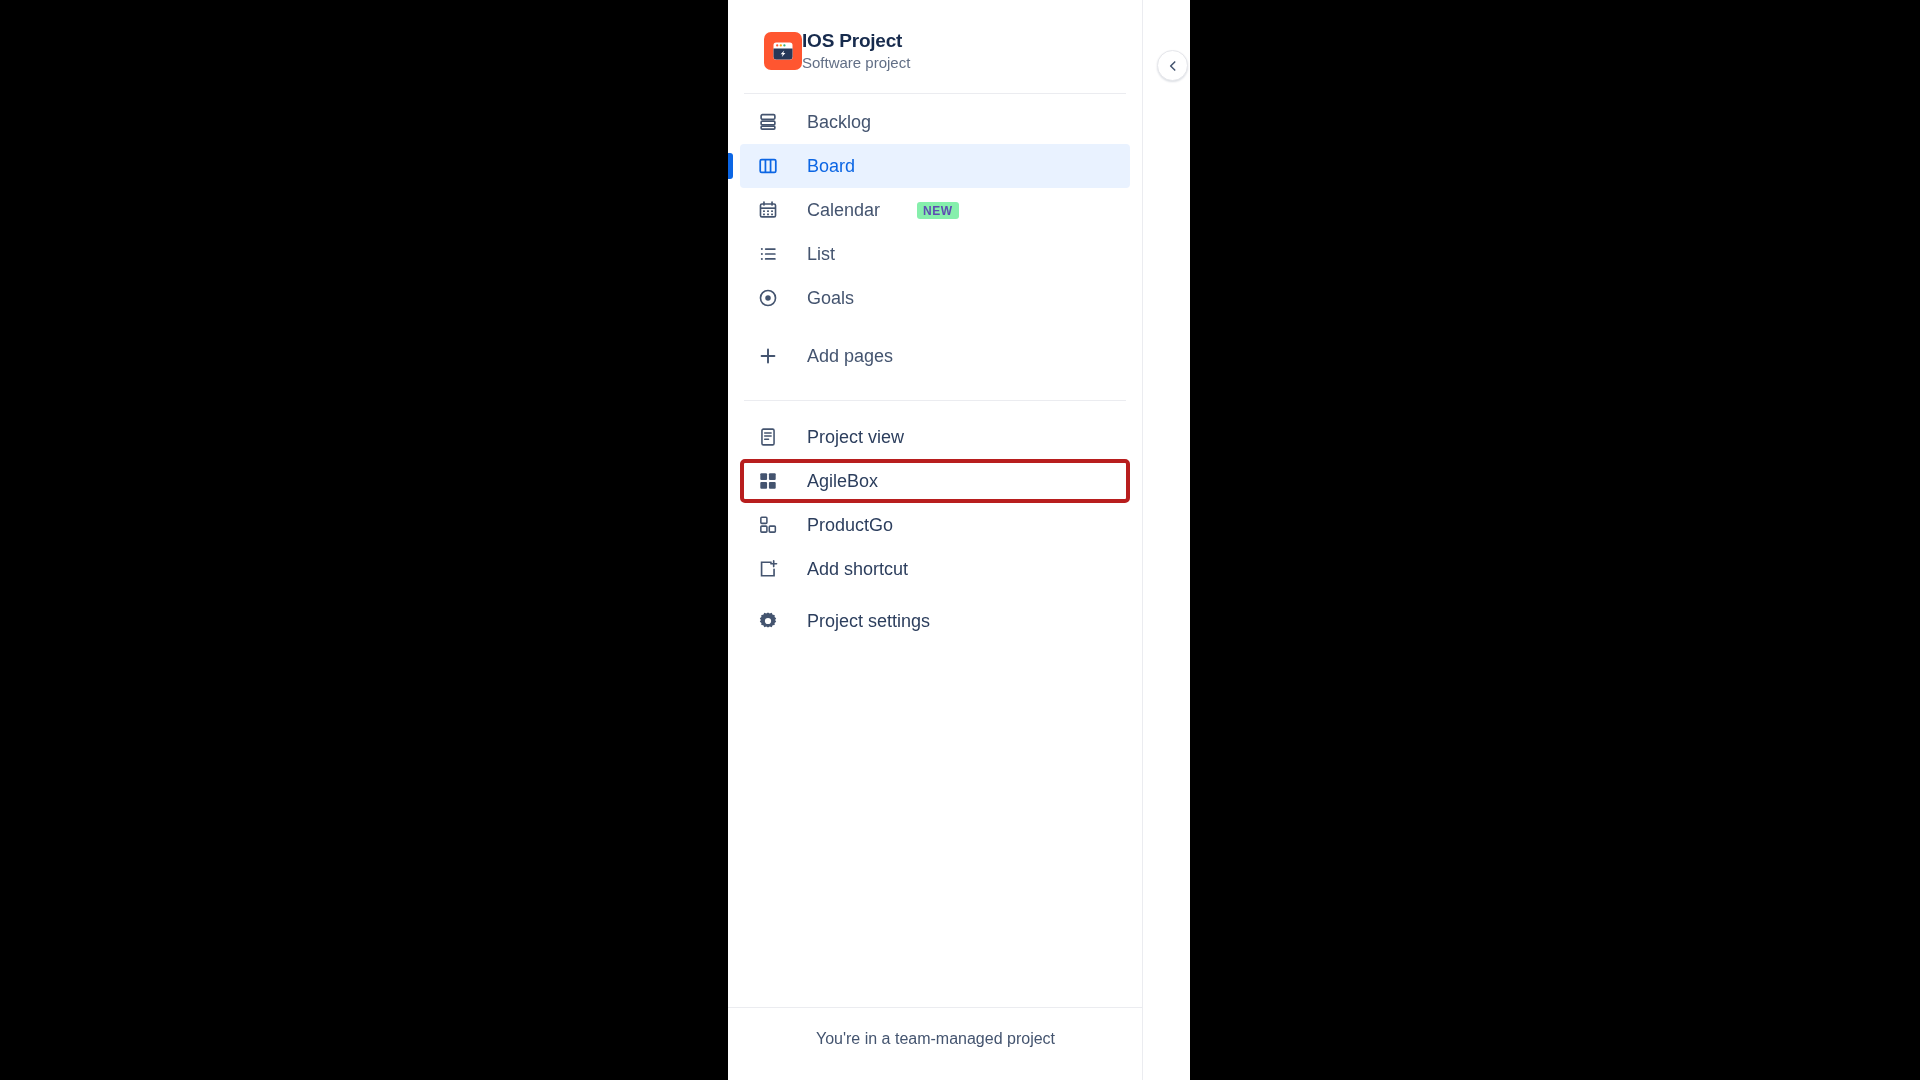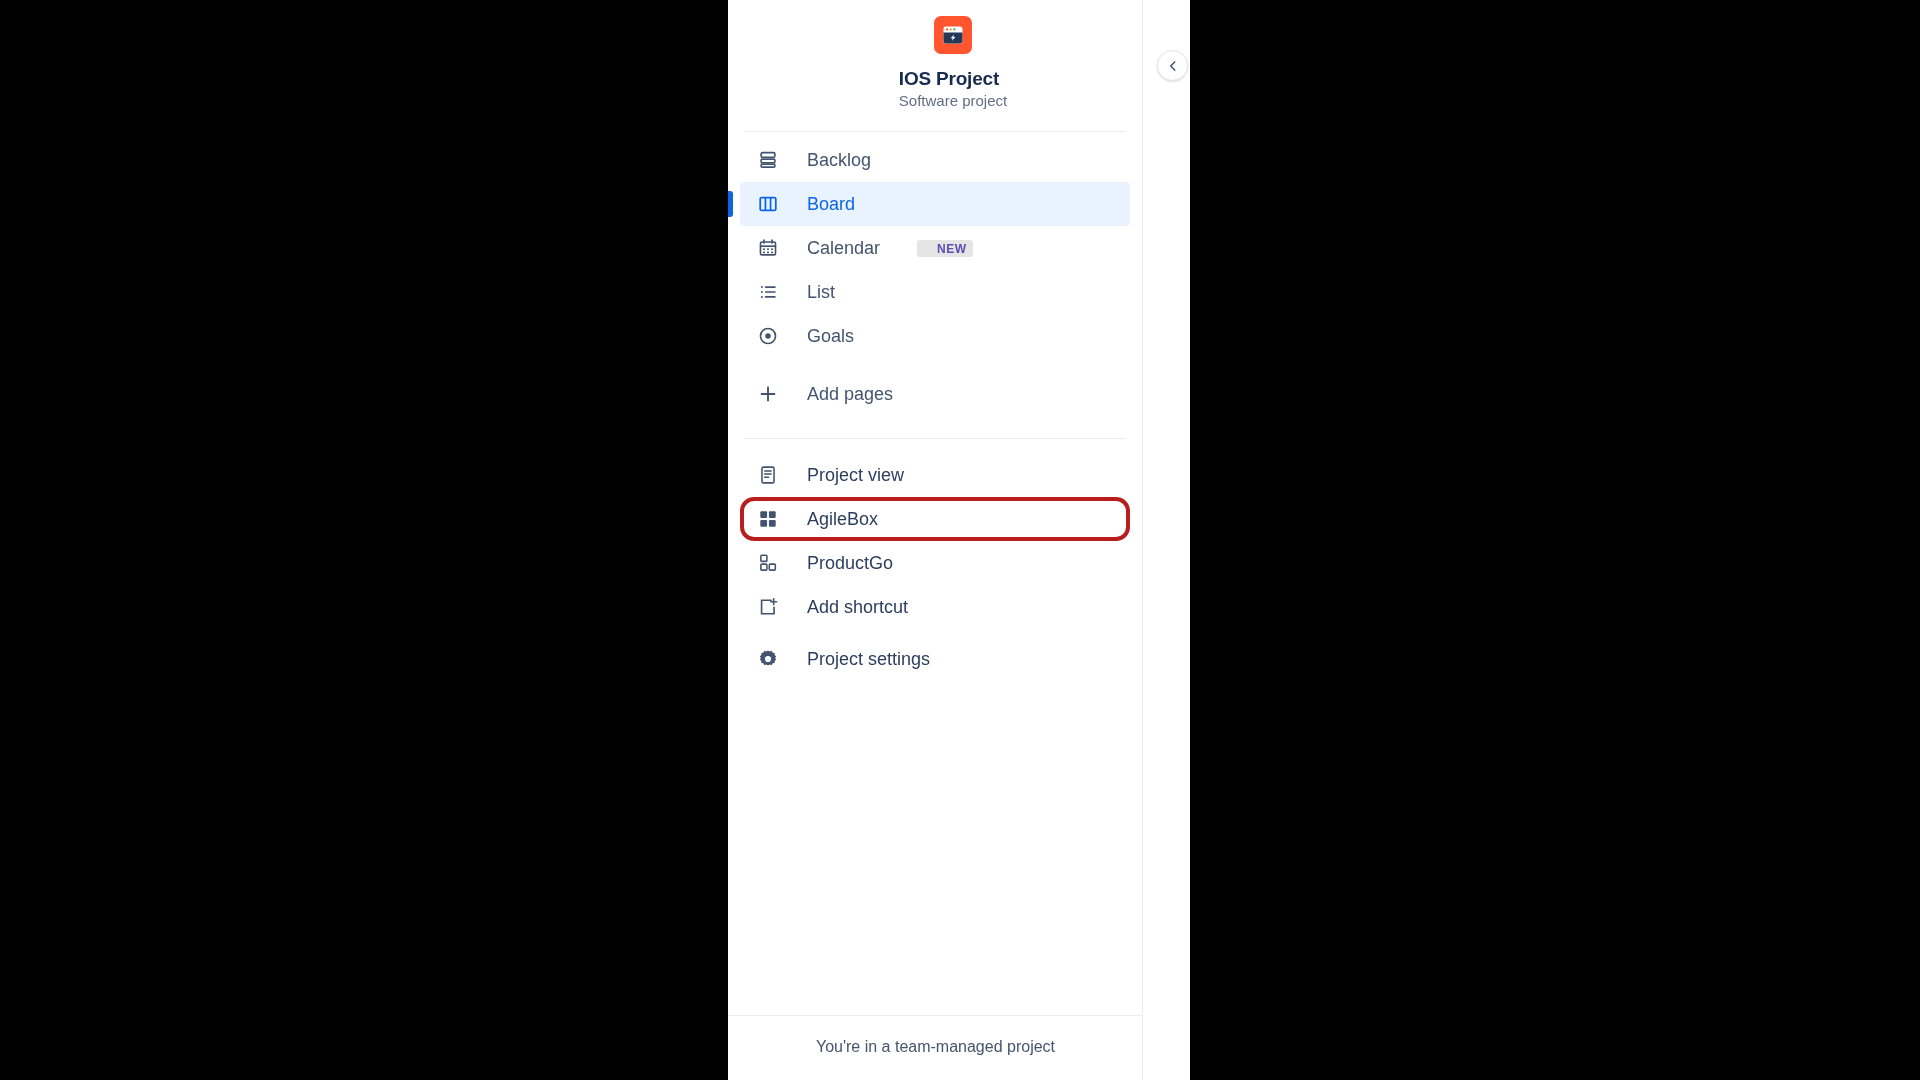"IOS Project" .project-header { flex-direction: column -> none; gap: 14px -> none; padding: 16px 0 22px 36px -> 30px 0 22px 36px }
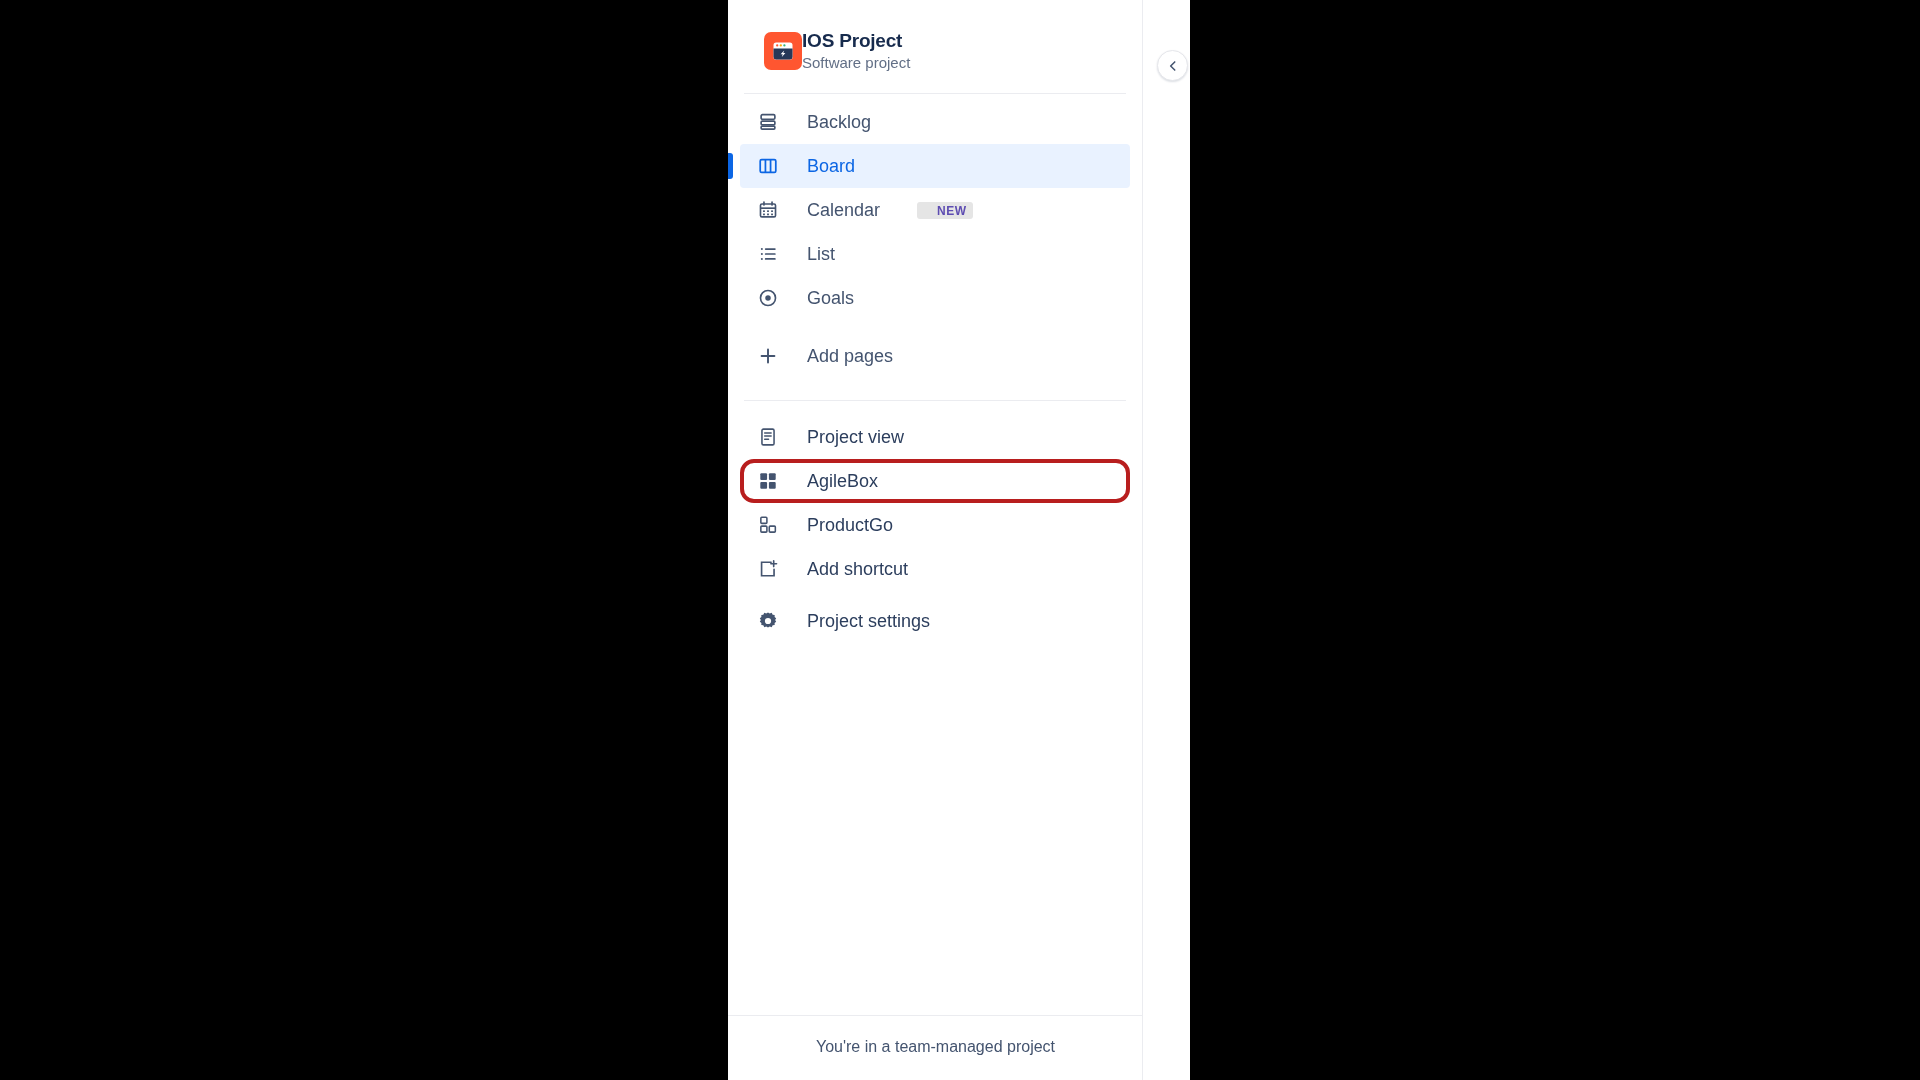"NEW" .badge-new { background: #e5e5e5 -> #86efac; padding: 3px 6px 2px 20px -> 3px 6px 2px 6px }
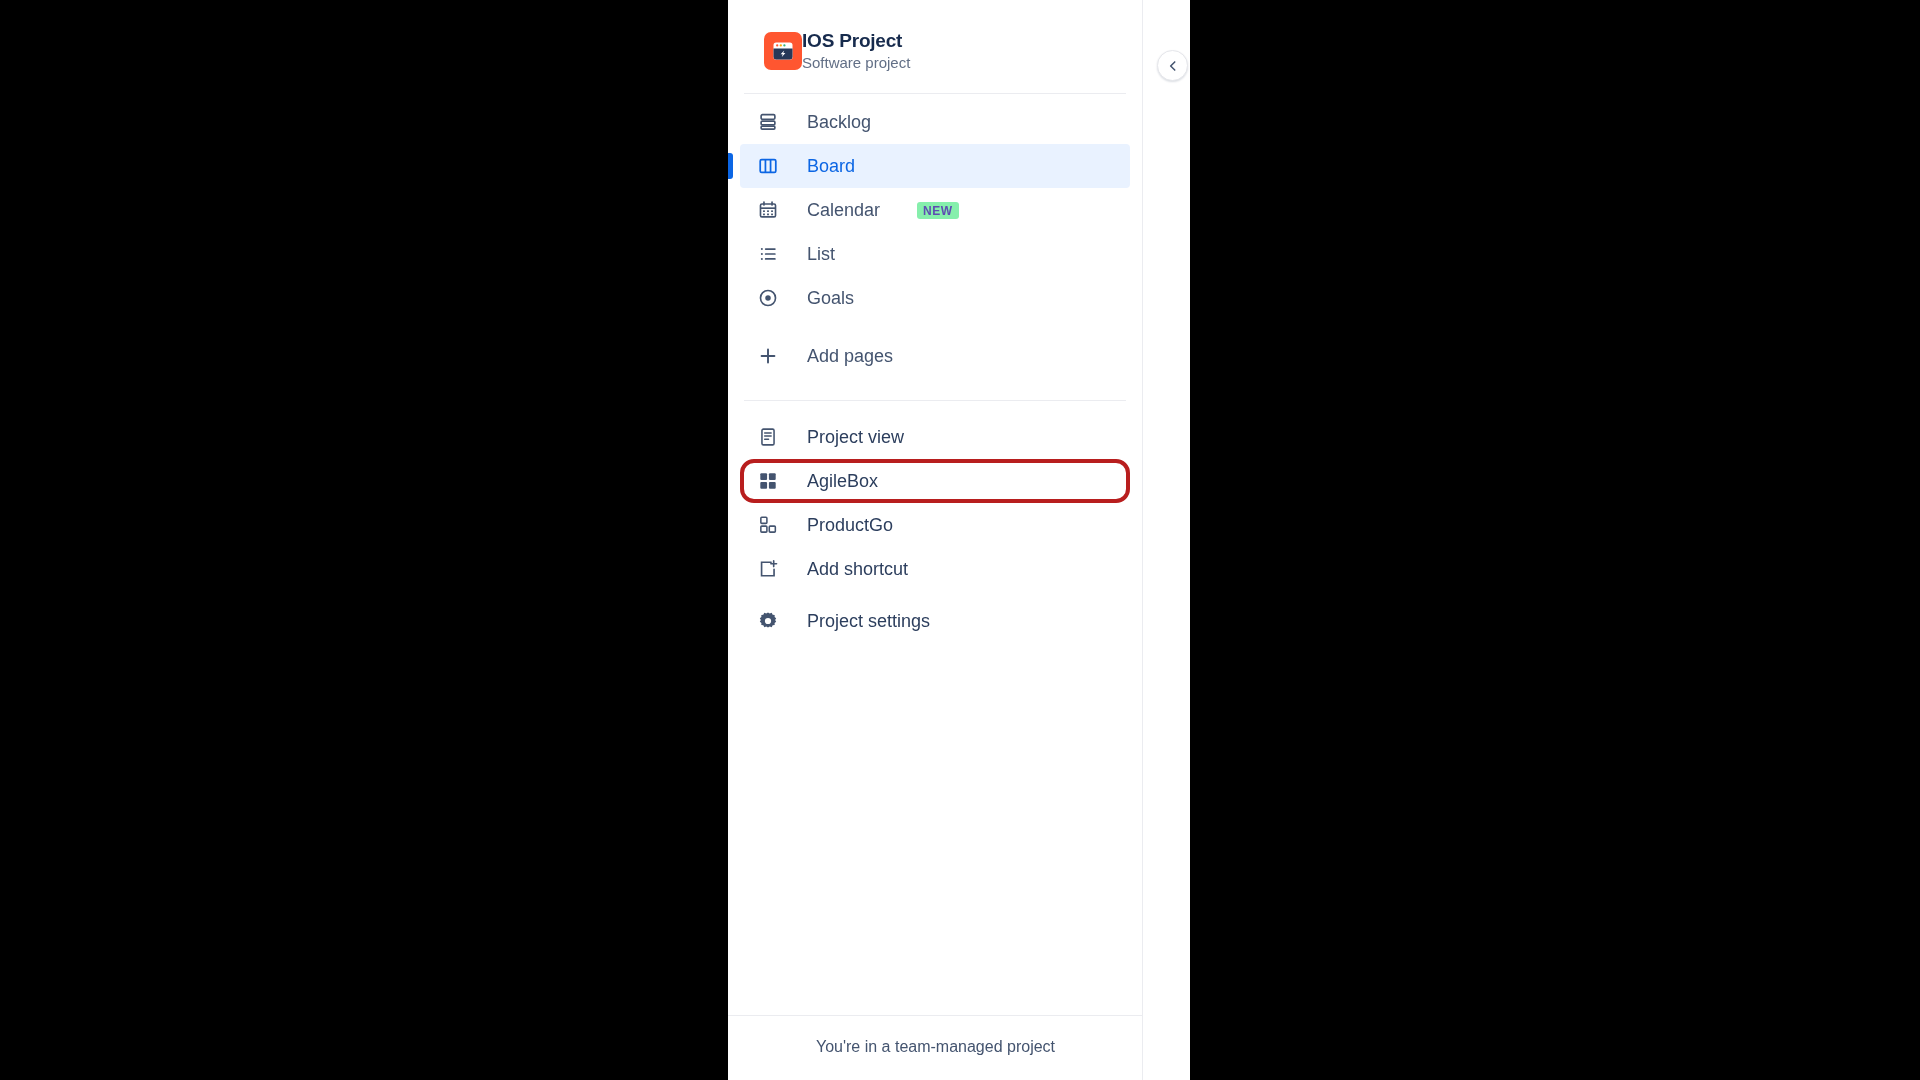"AgileBox" .nav-item.annotated { border-radius: 14px -> 5px }
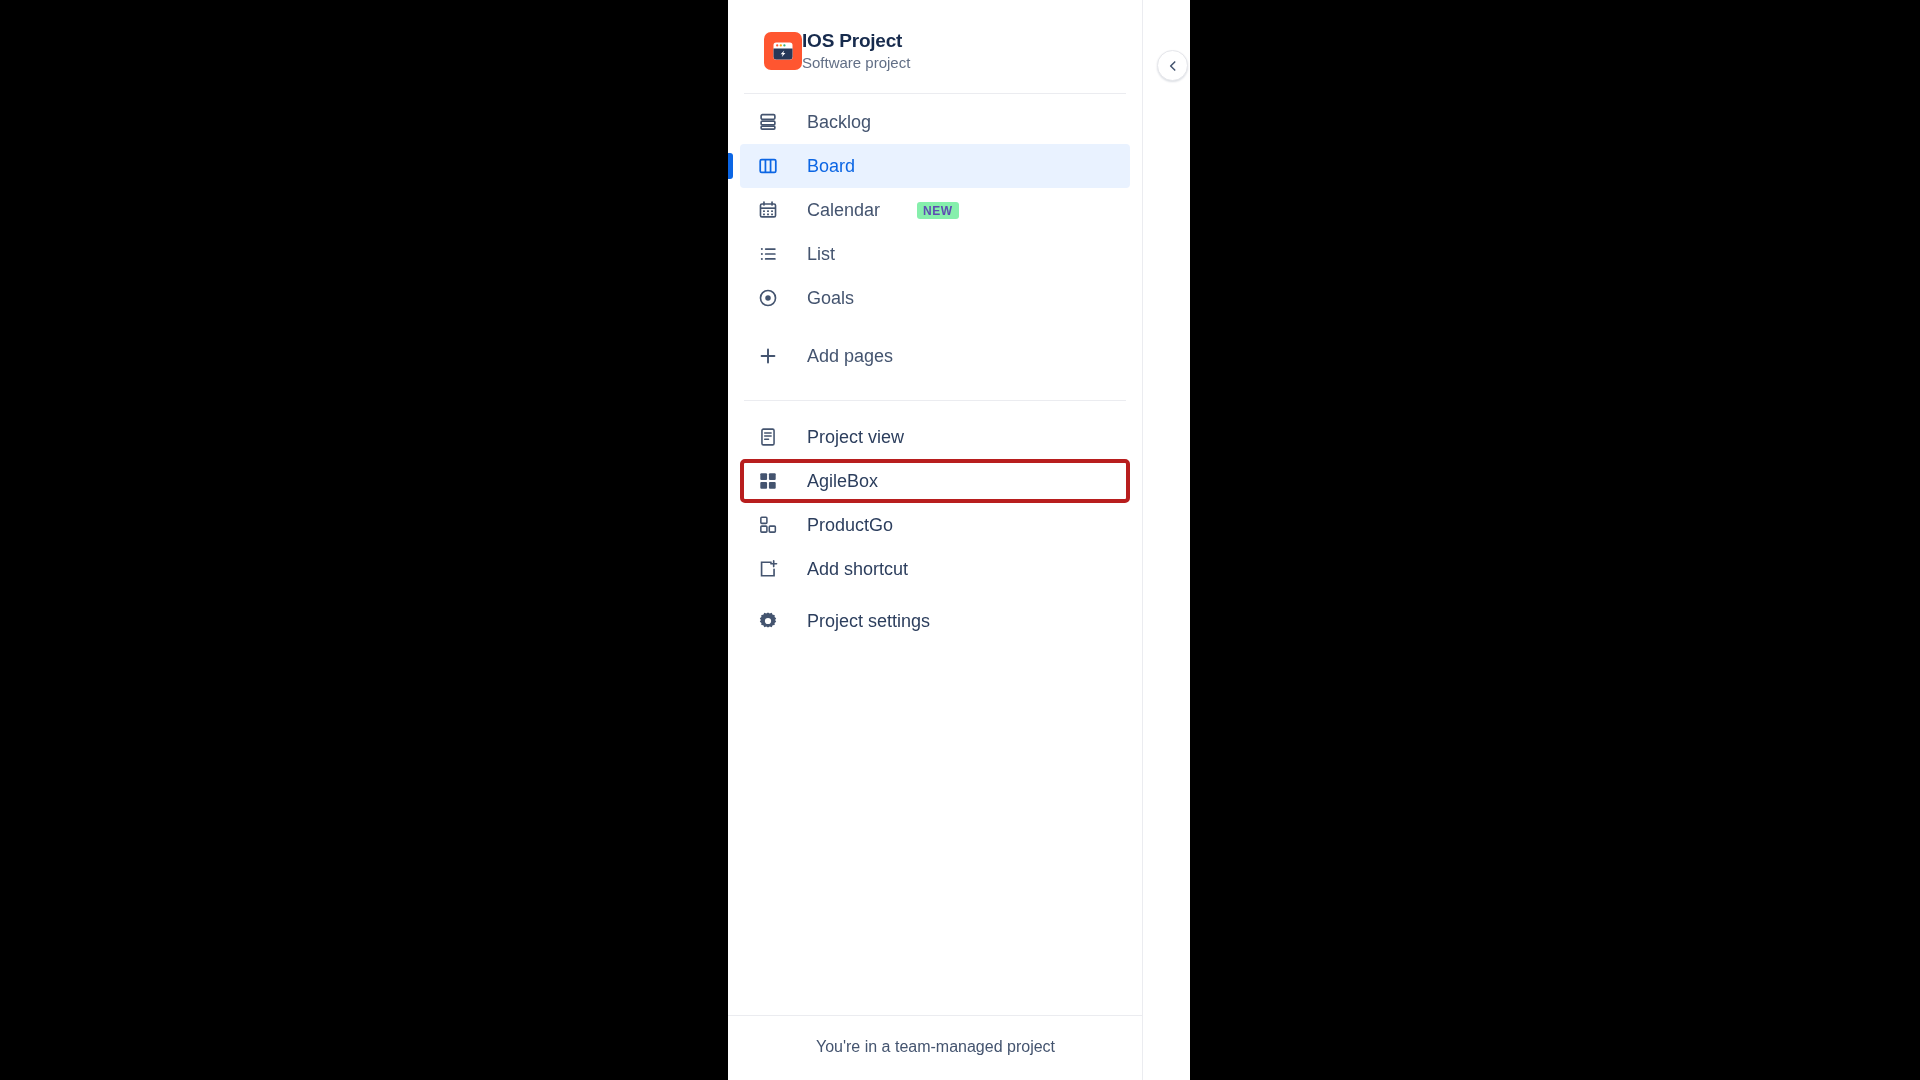"You're in a team-managed project" .footer-note { bottom: 0 -> 8px }
